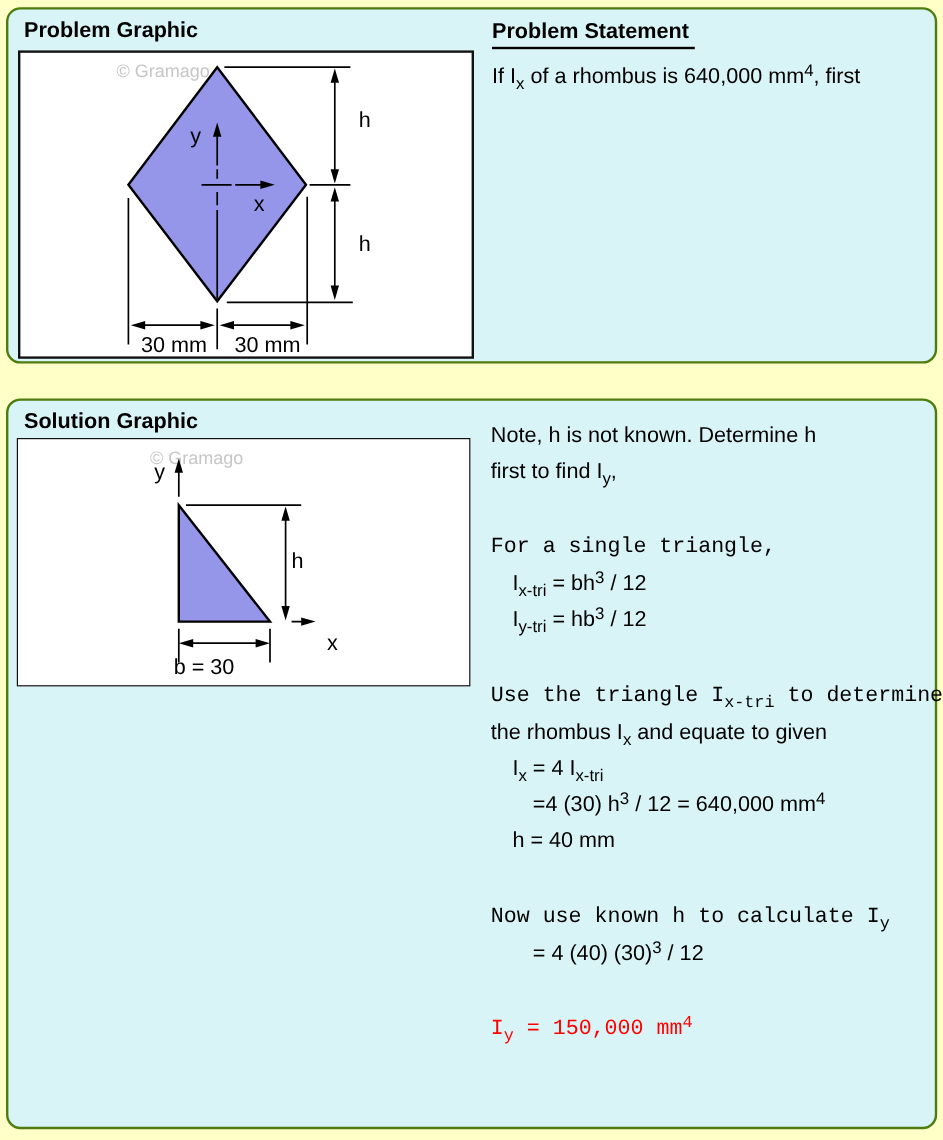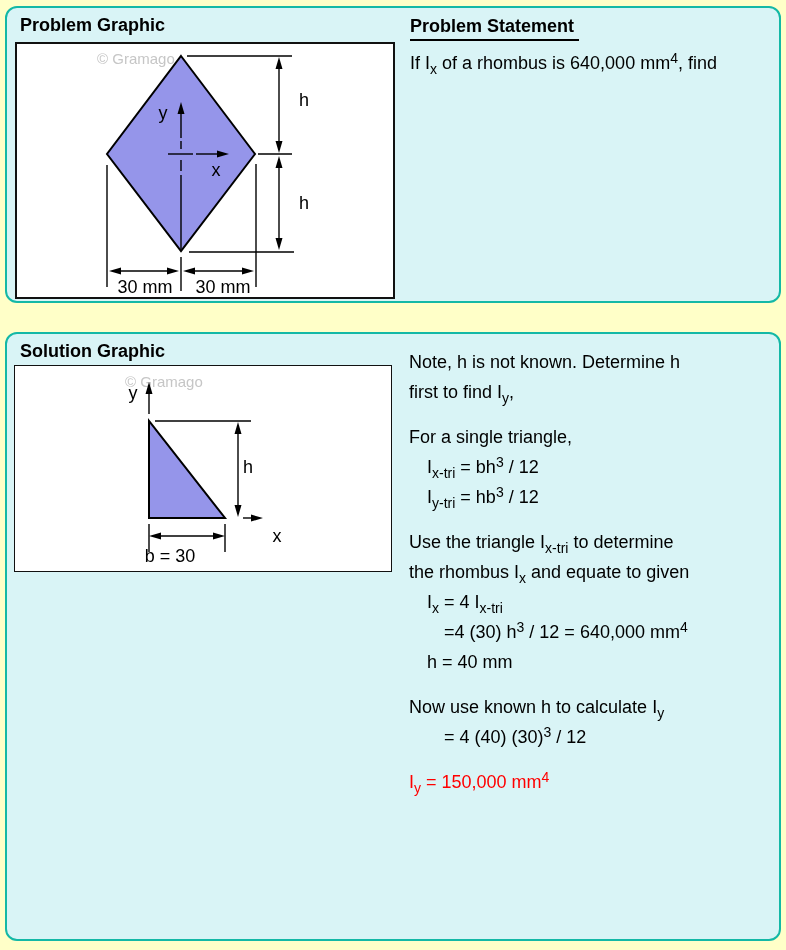"Problem Graphic" .panel { border: 2px solid #14b8a6 -> 2px solid #4d7c0f }
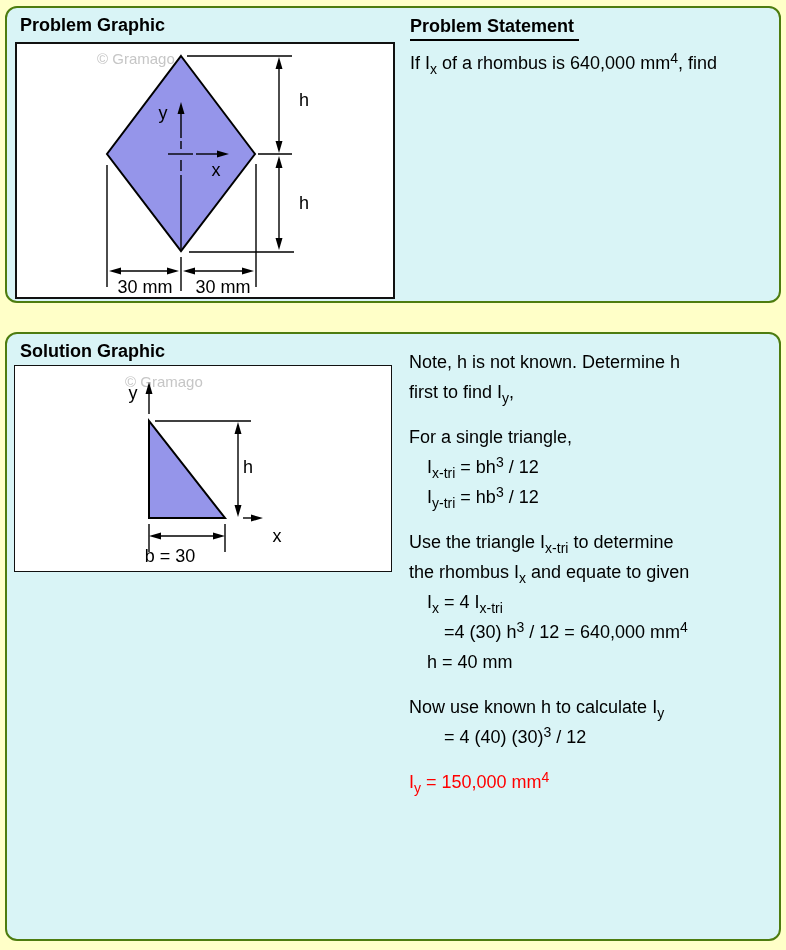", find" span { text: find -> first }
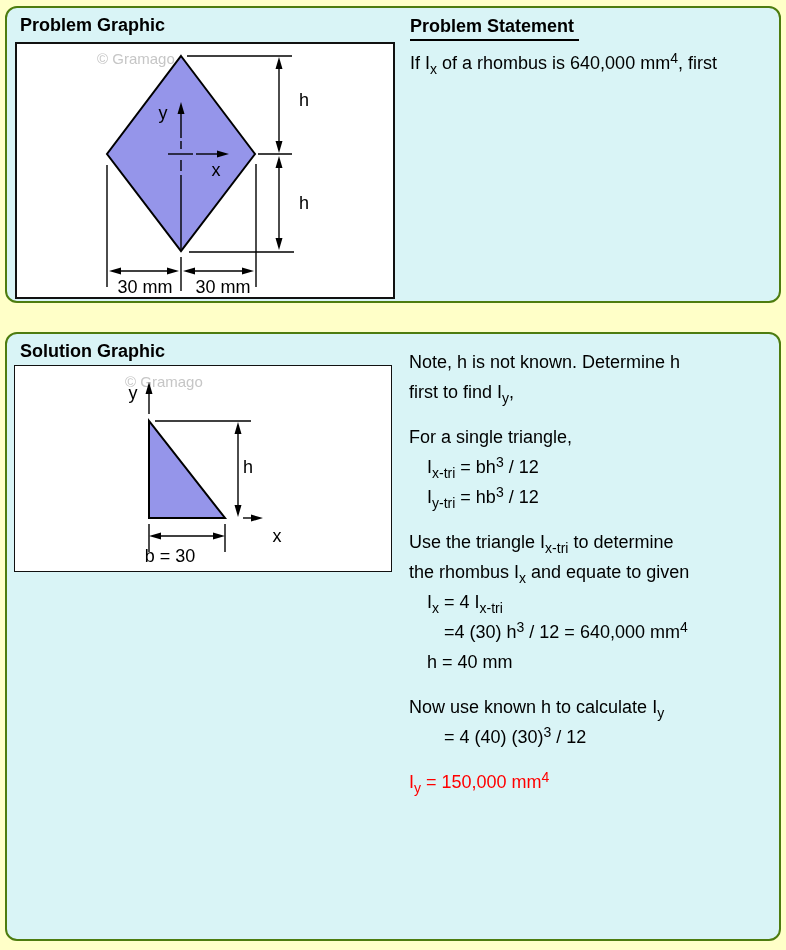"For a single triangle," .gap { font-family: none -> Liberation Mono, monospace; margin-top: 15px -> 34px }
